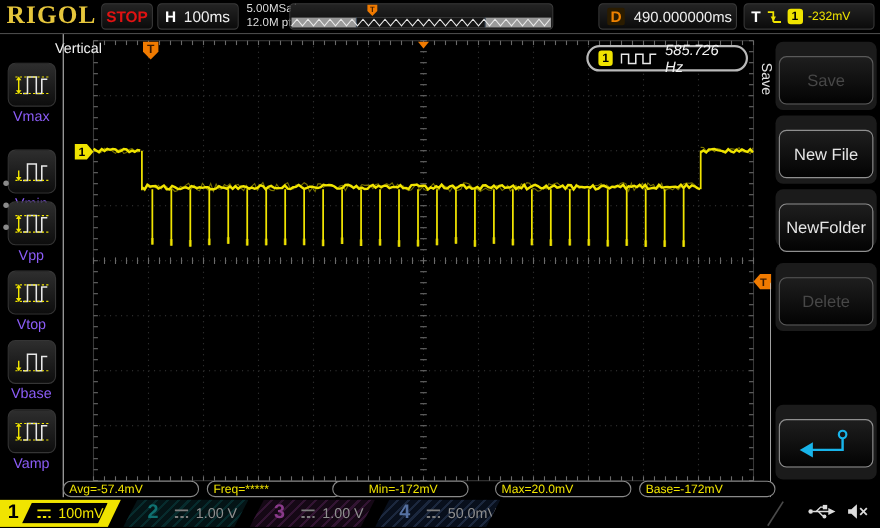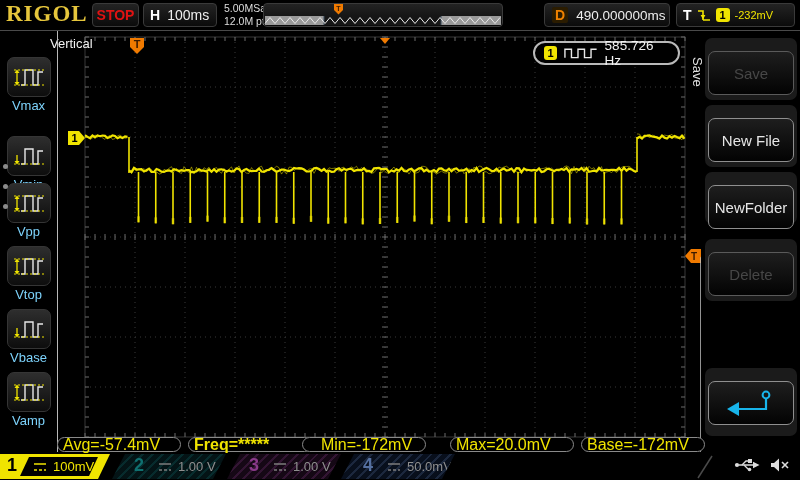"585.726 Hz" #freq-counter .fv { font-style: none -> italic }
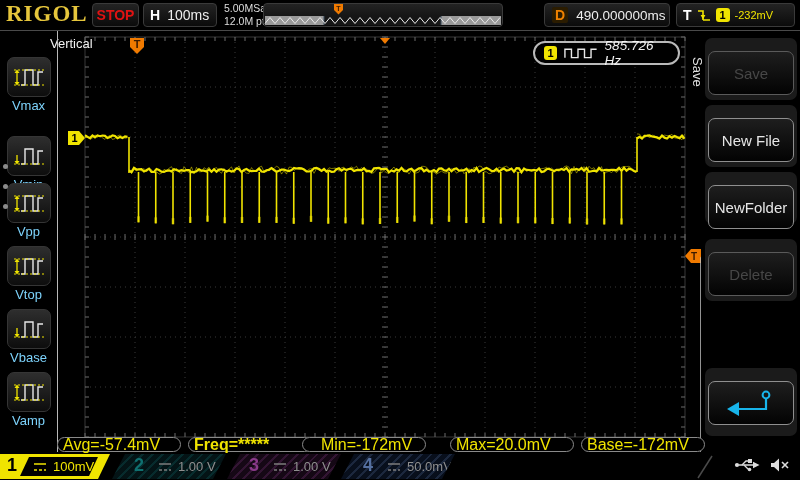"Vmax" .lm-label { color: #7dd3fc -> #8b5cf6 }
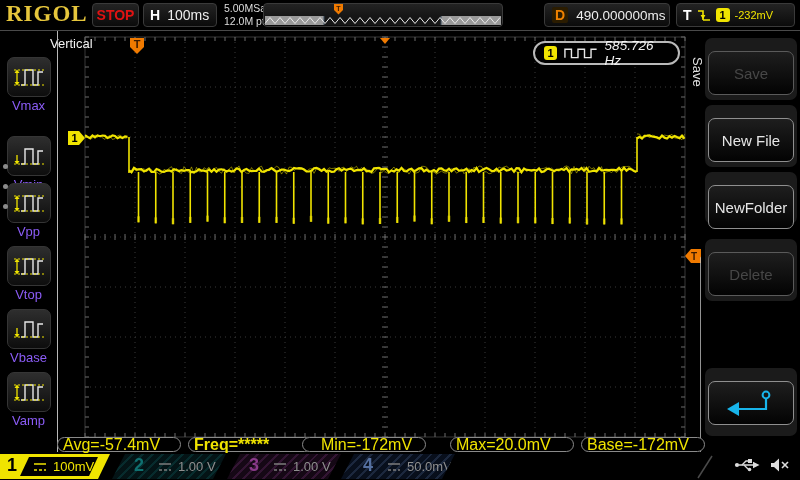"Avg=-57.4mV" .meas-box { font-size: 16px -> 11px }
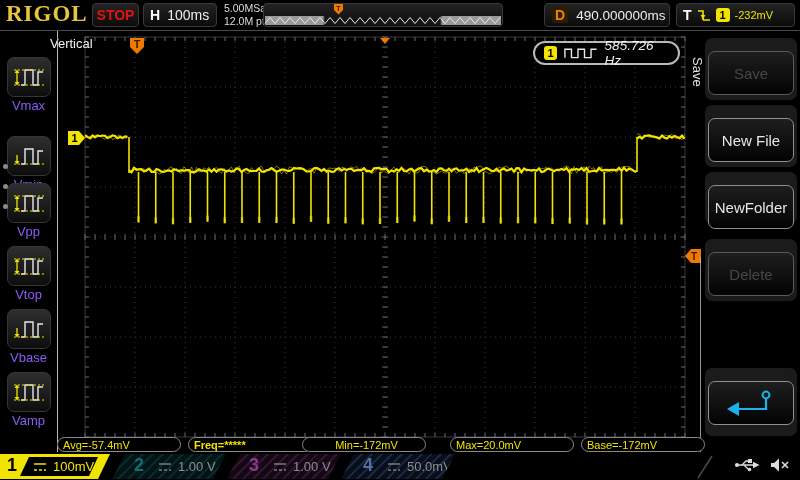"Freq=*****" div.meas-box { font-weight: bold -> none }
